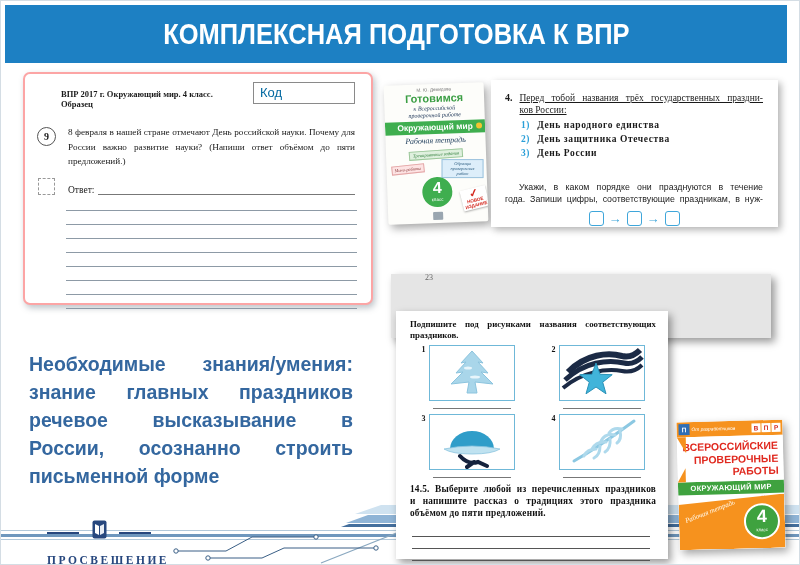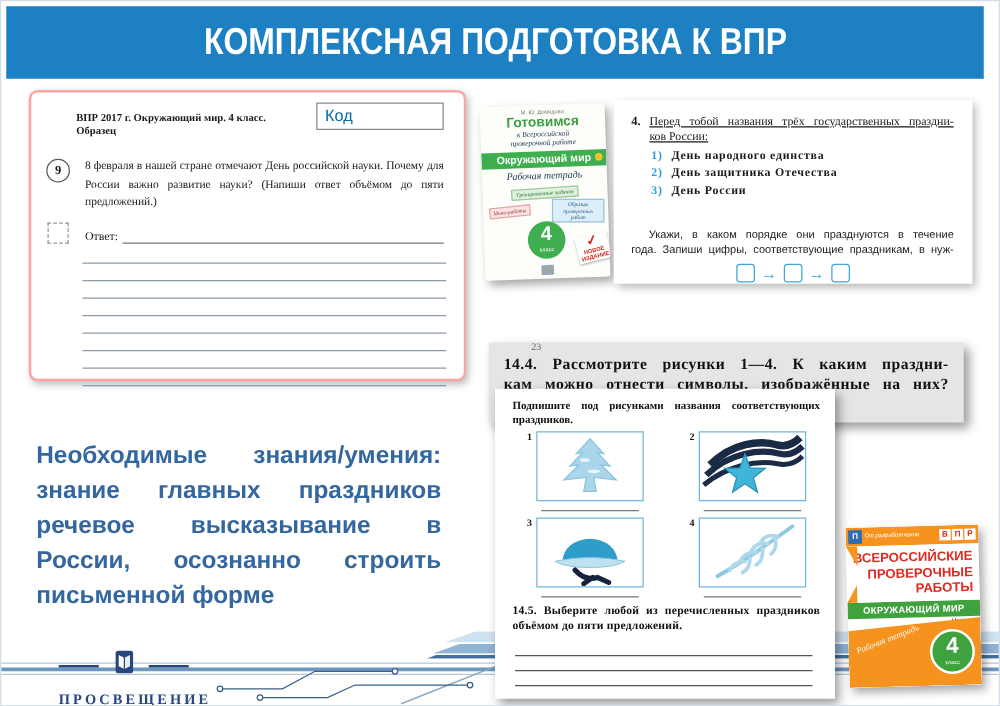"14.4. Рассмотрите рисунки 1—4. К" div.a-title { html: <div> <div>14.4. Рассмотрите рисунки 1—4. К каким праздни-</div> <div>кам можно отнести символы, изображённые на них?</div> </div> -> none }
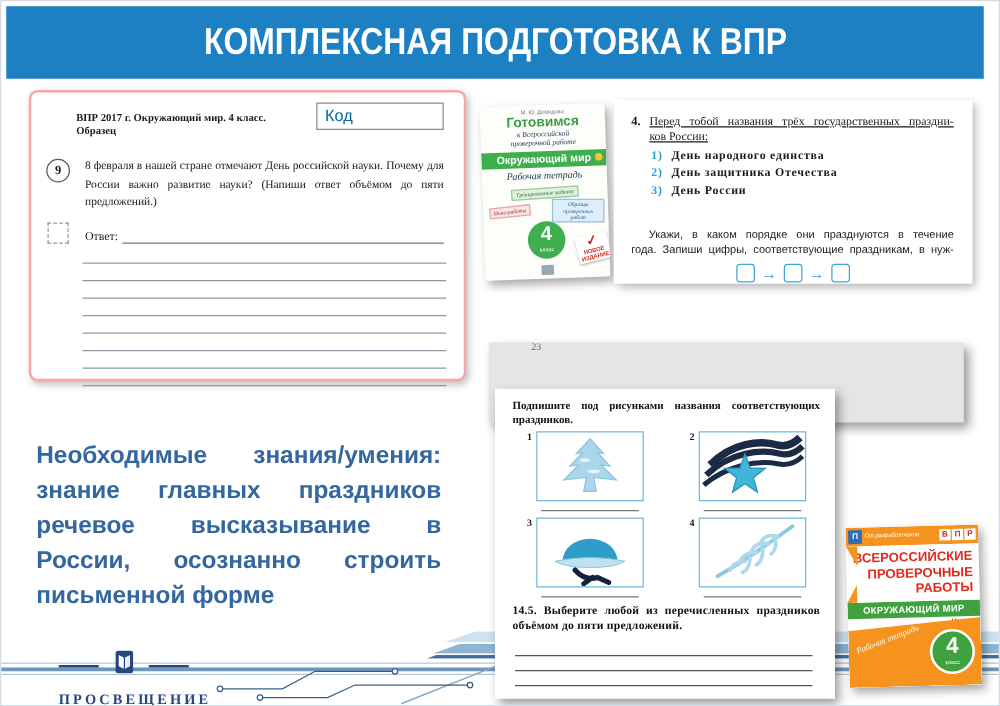"и напишите рассказ о традициях" div.jl { html: none -> <div>и напишите рассказ о традициях этого праздника</div> }
